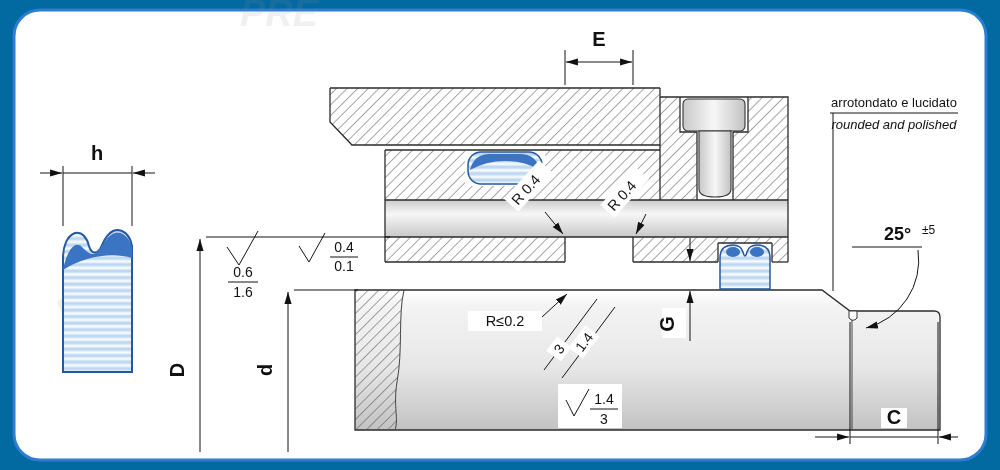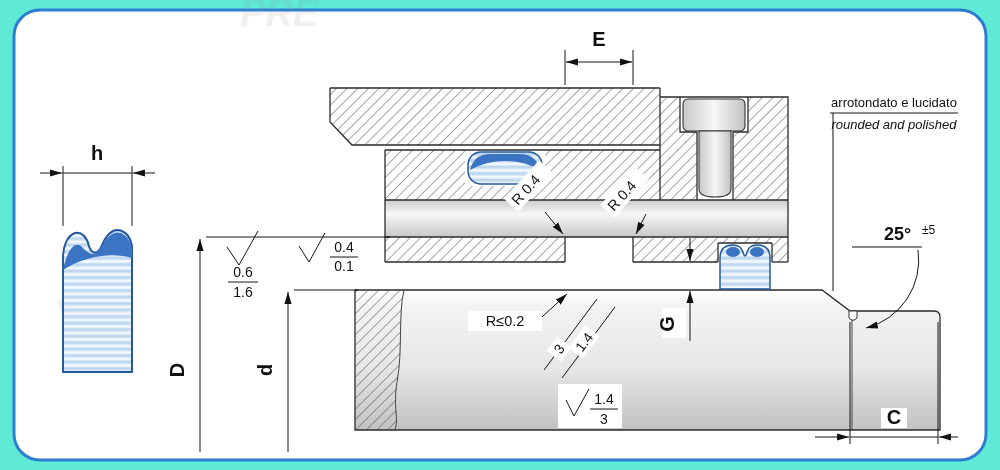"PRE" .page { background: #5eead4 -> #0369a1 }
